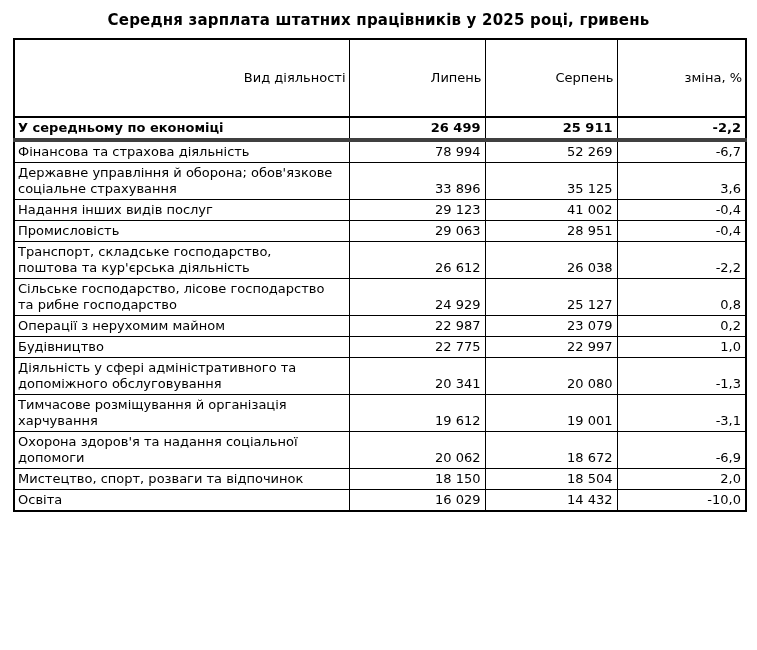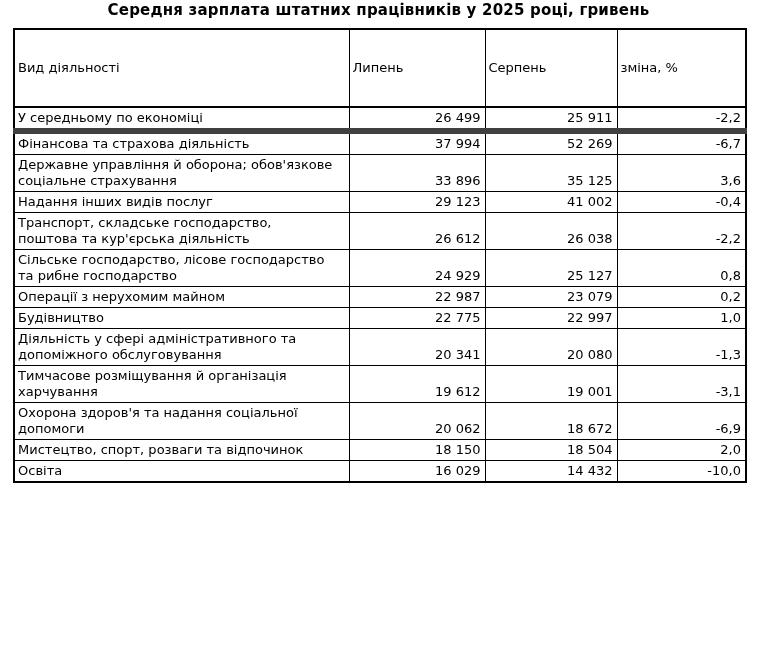"Середня зарплата штатних працівників у" .page { padding-top: 1px -> 11px }
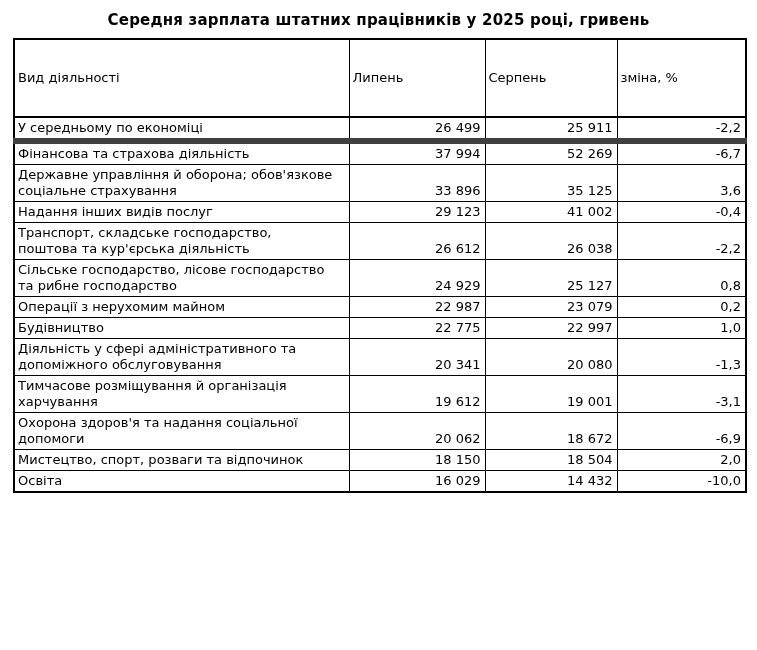"Вид діяльності" thead td { text-align: left -> right }
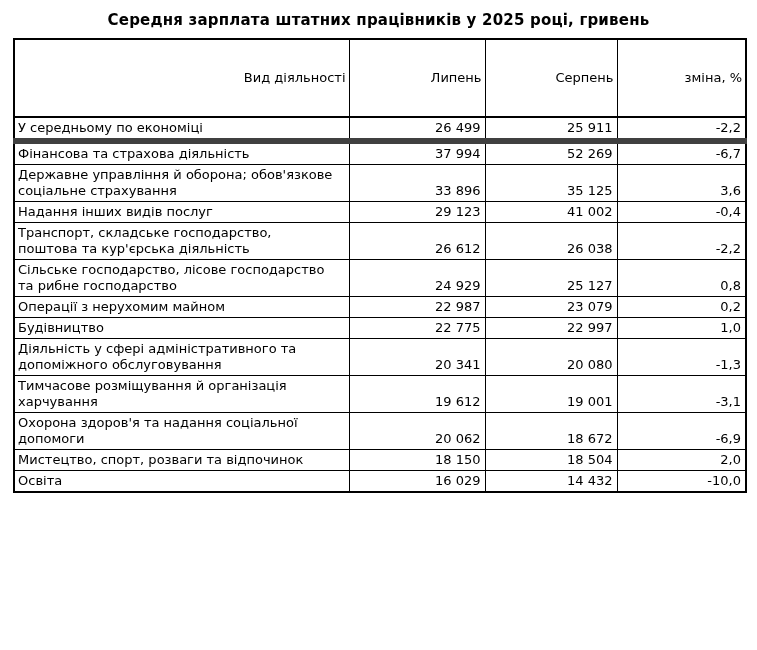"У середньому по економіці" tr.emph td { border-bottom: 6px solid #404040 -> 4px solid #404040; font-weight: normal -> bold }
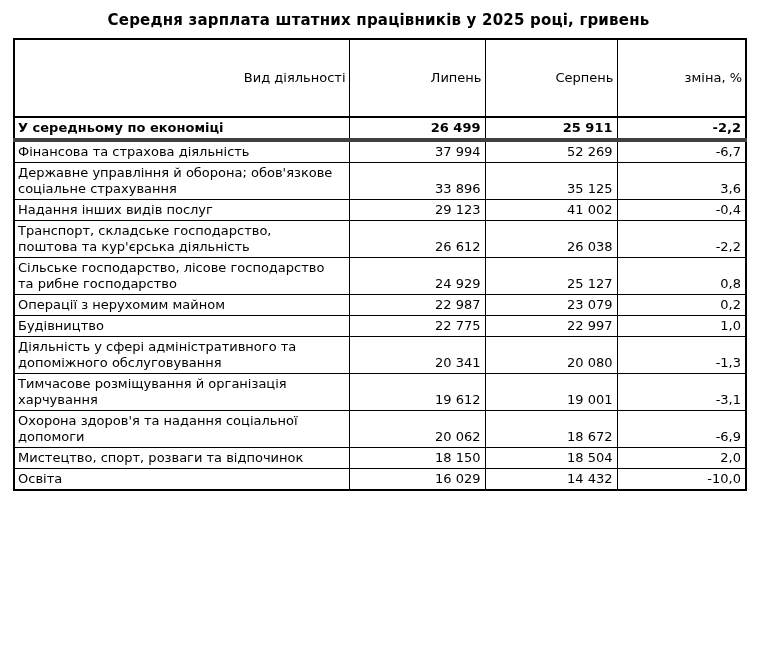"37 994" td.num { text: 37 994 -> 78 994 }
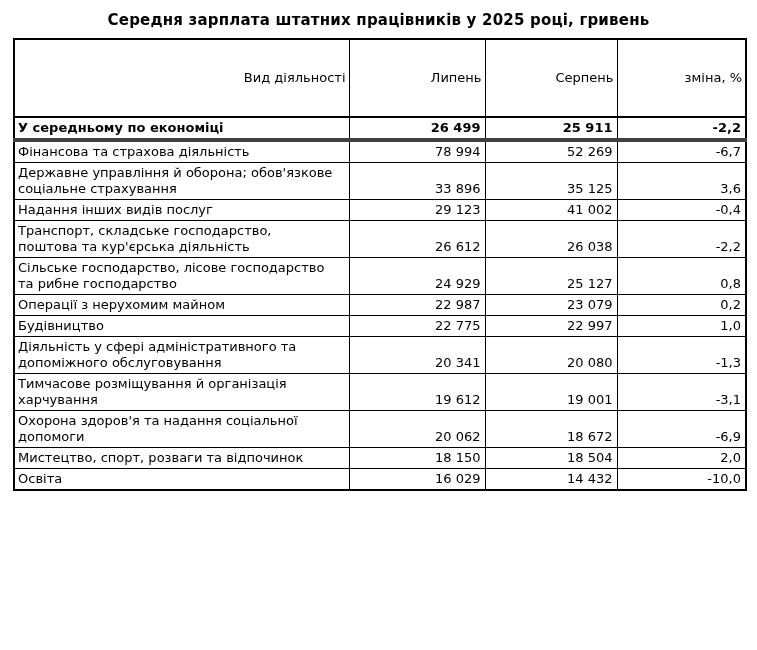"Промисловість" tr { html: none -> <tr> <td>Промисловість</td> <td>29 063</td> <td>28 951</td> <td>-0,4</td> </tr> }
